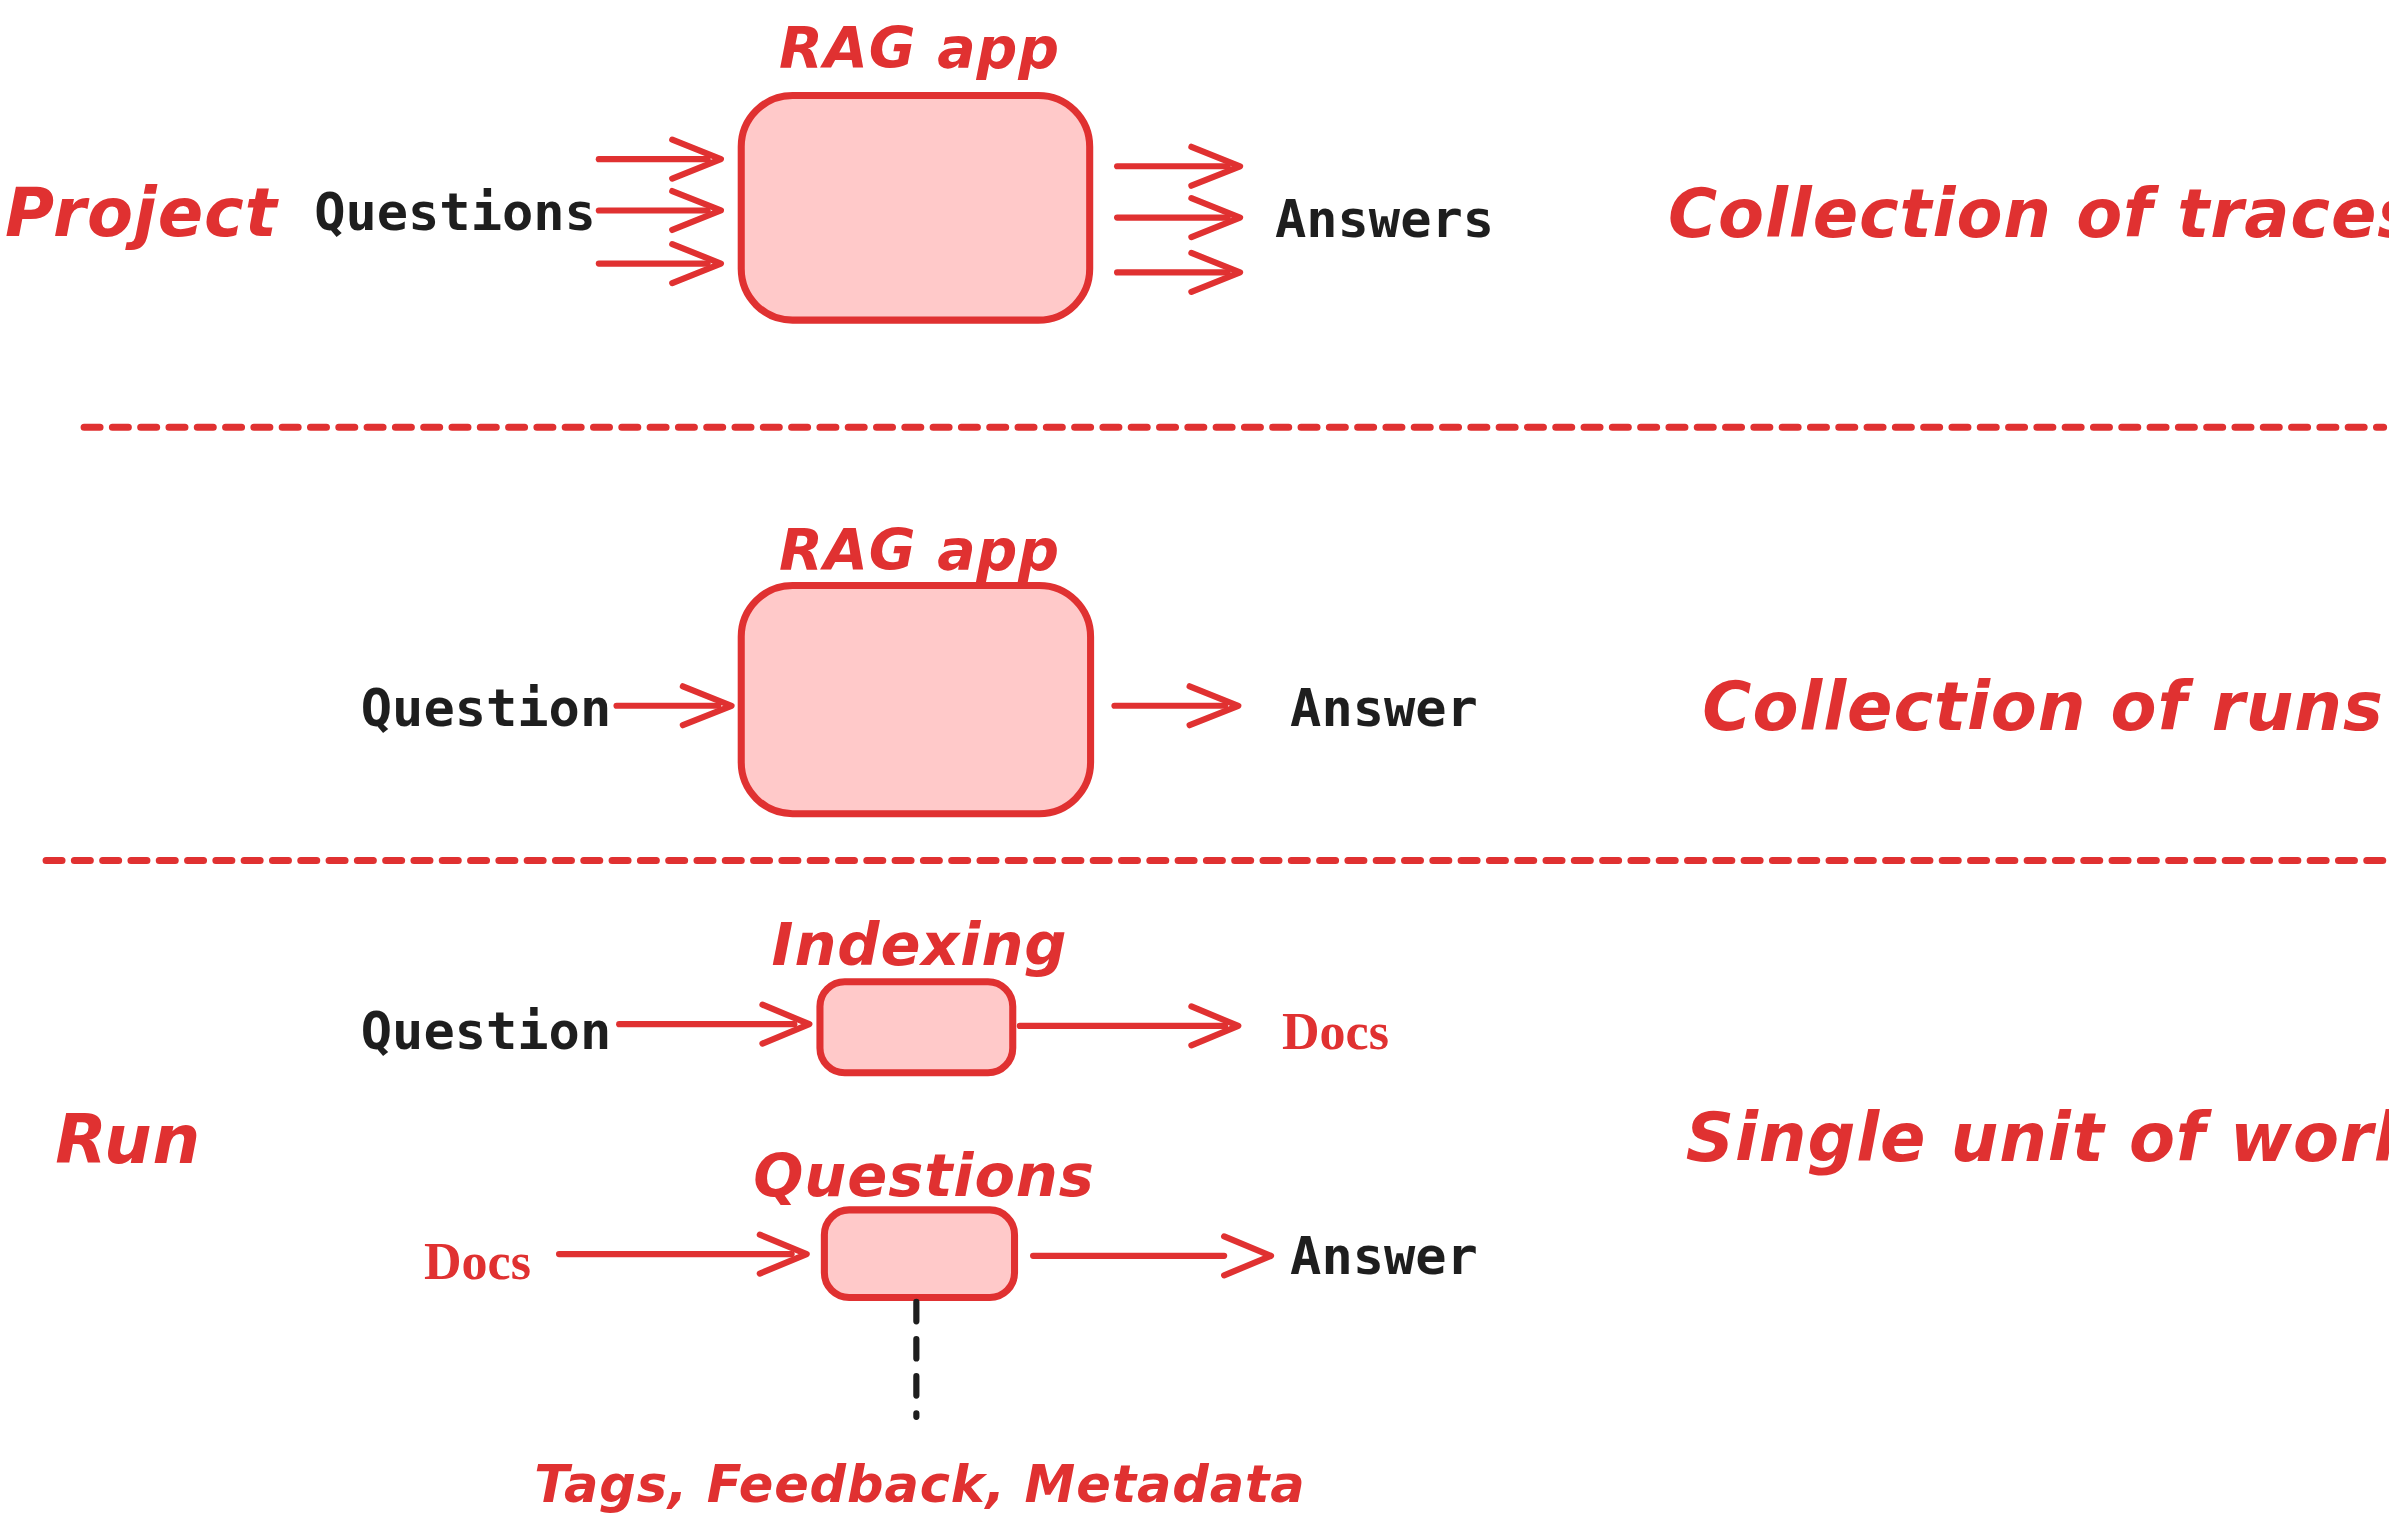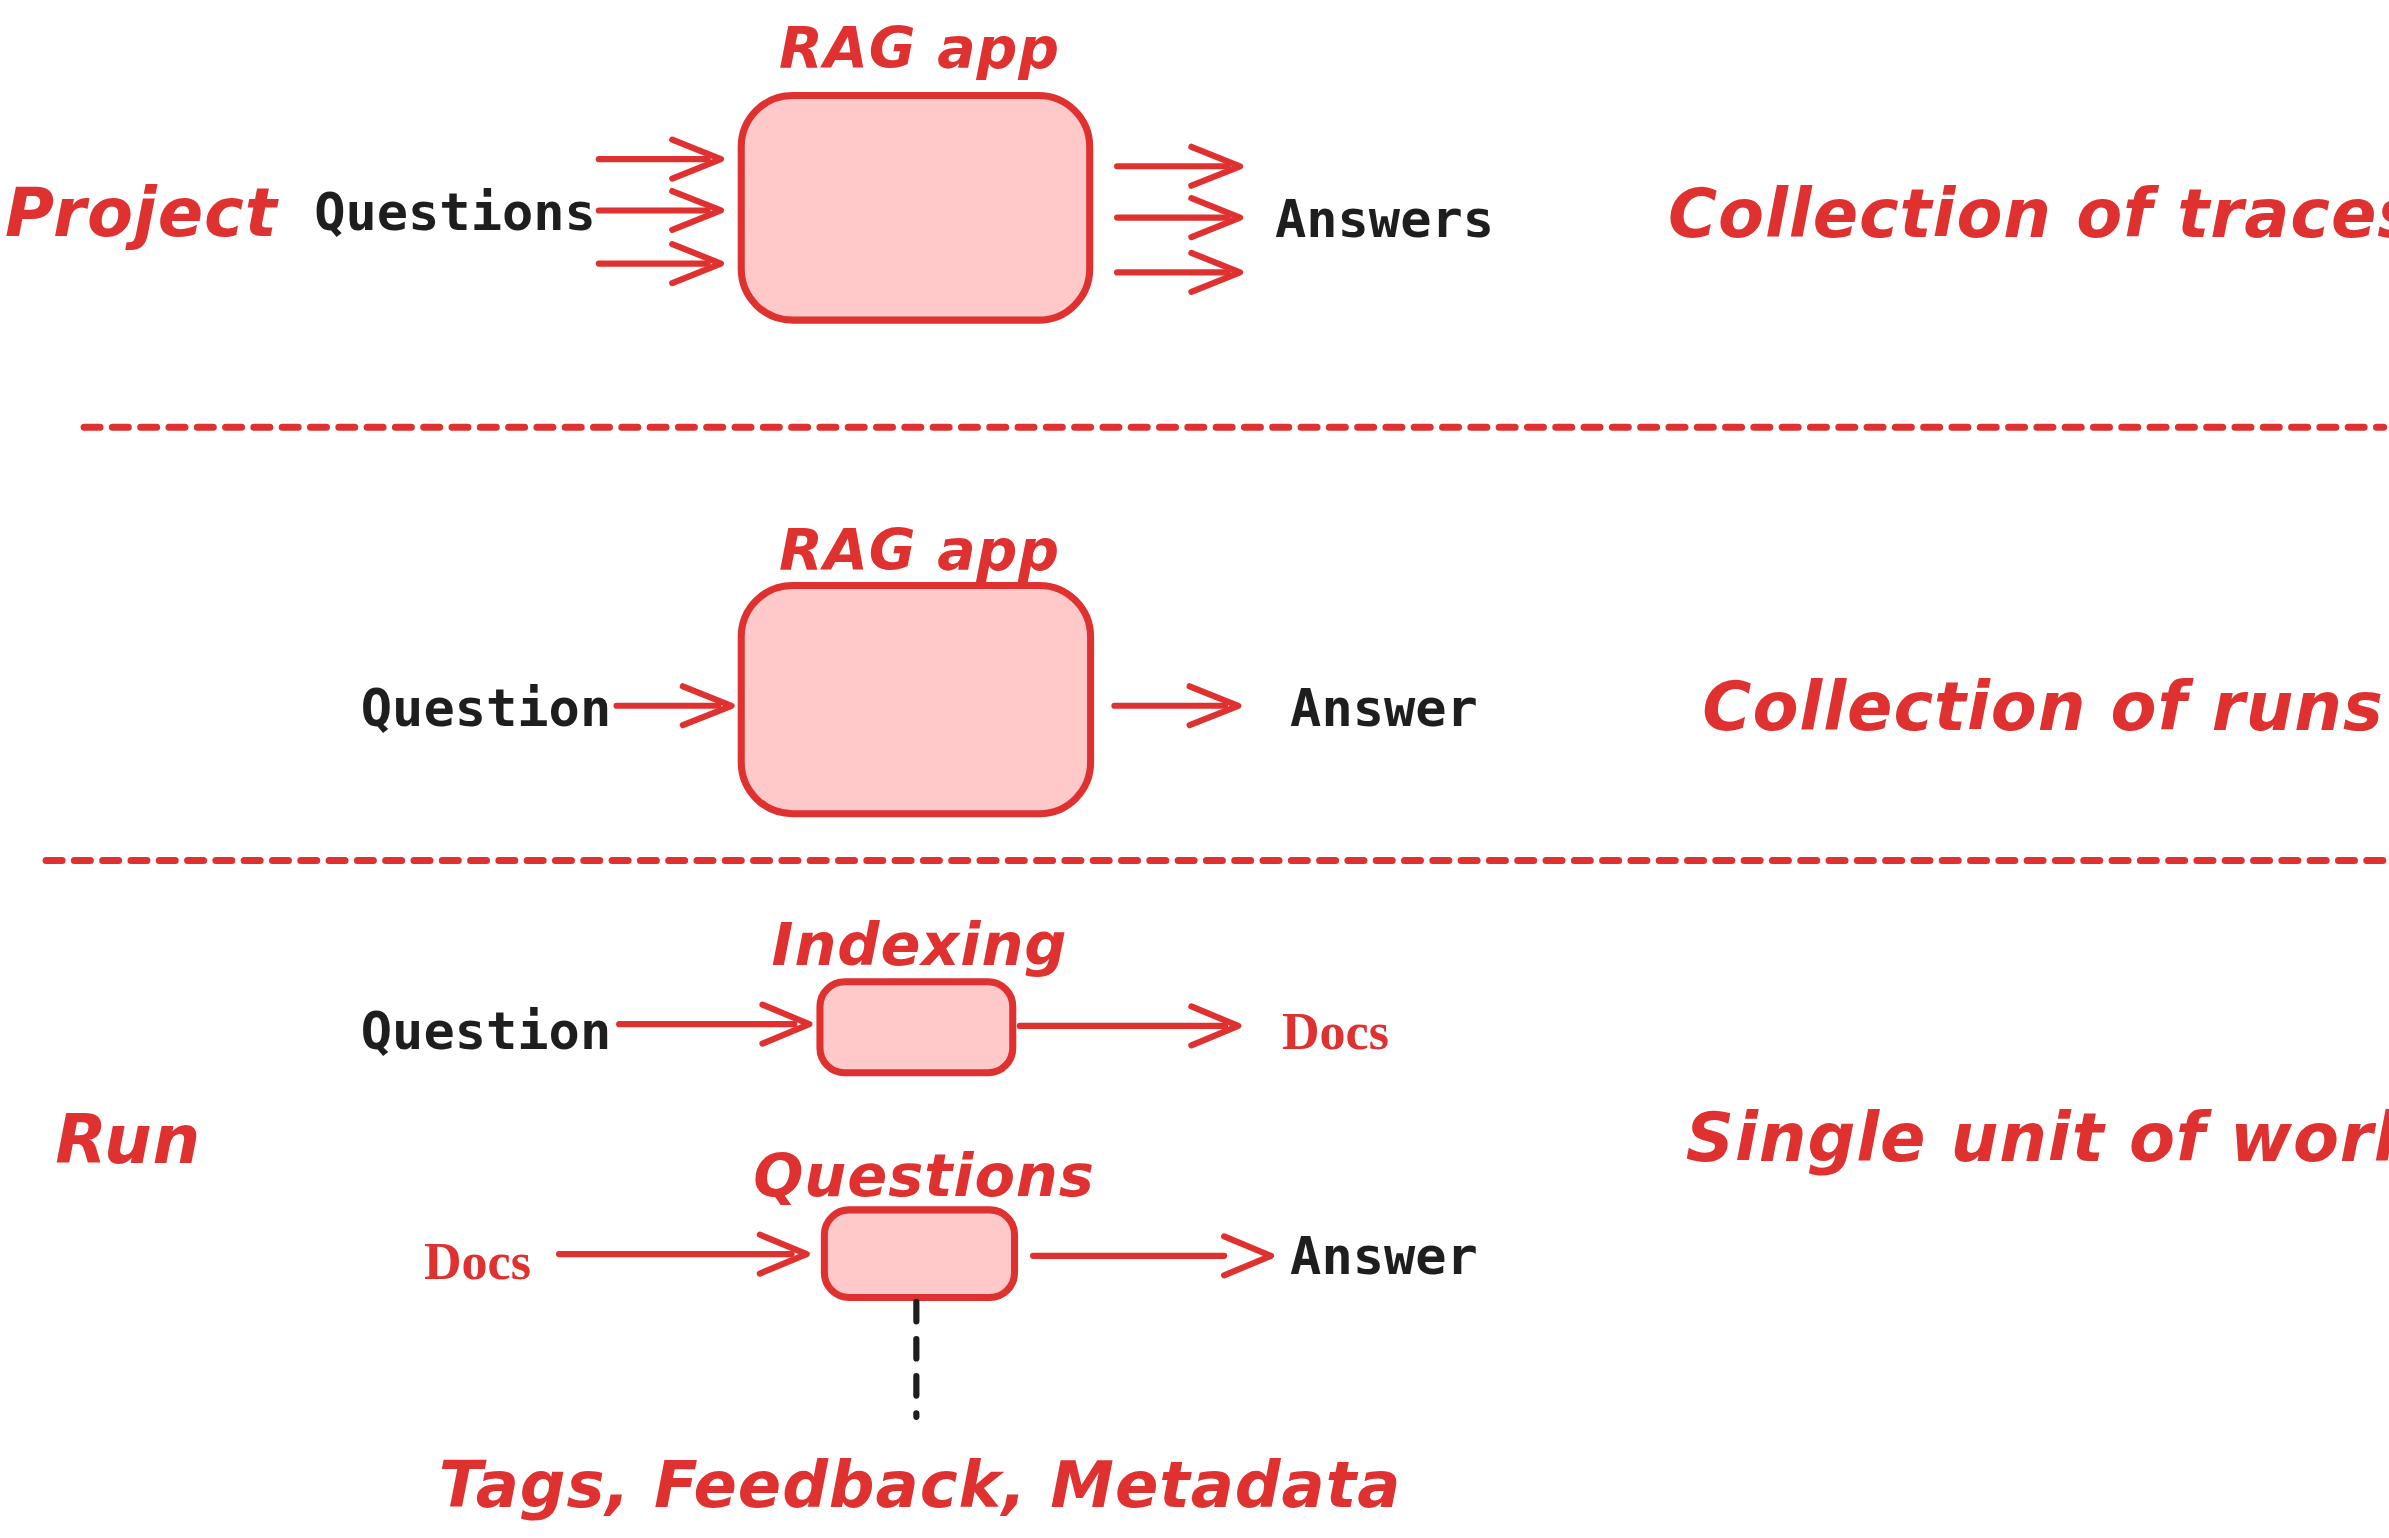"Tags, Feedback, Metadata" .script-xl { font-size: 64px -> 51px }
